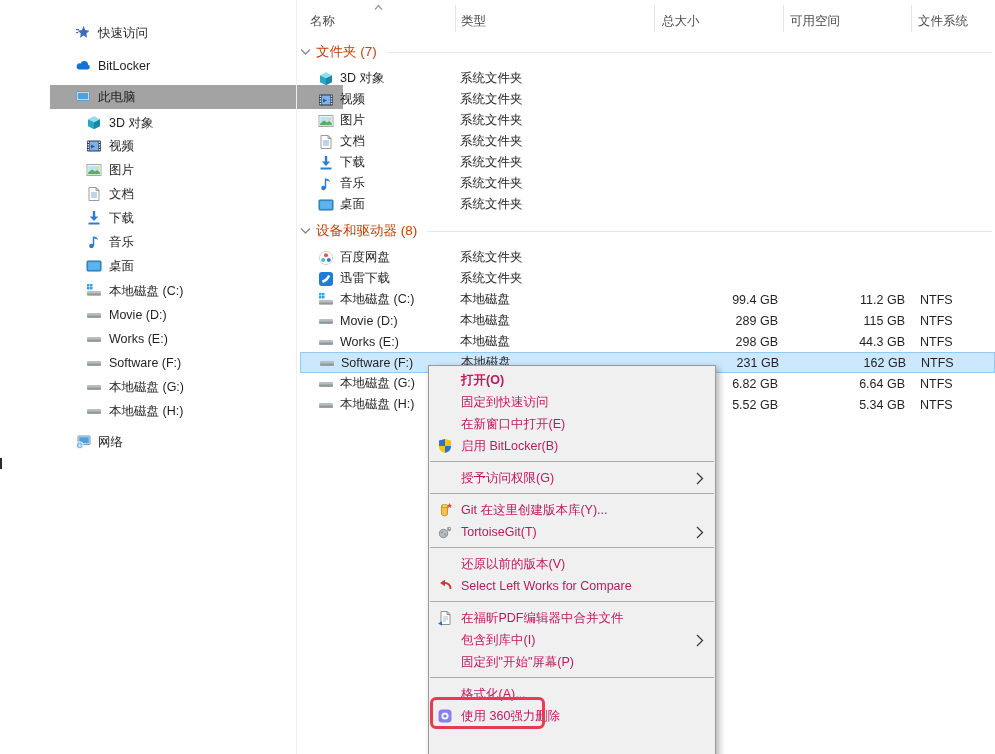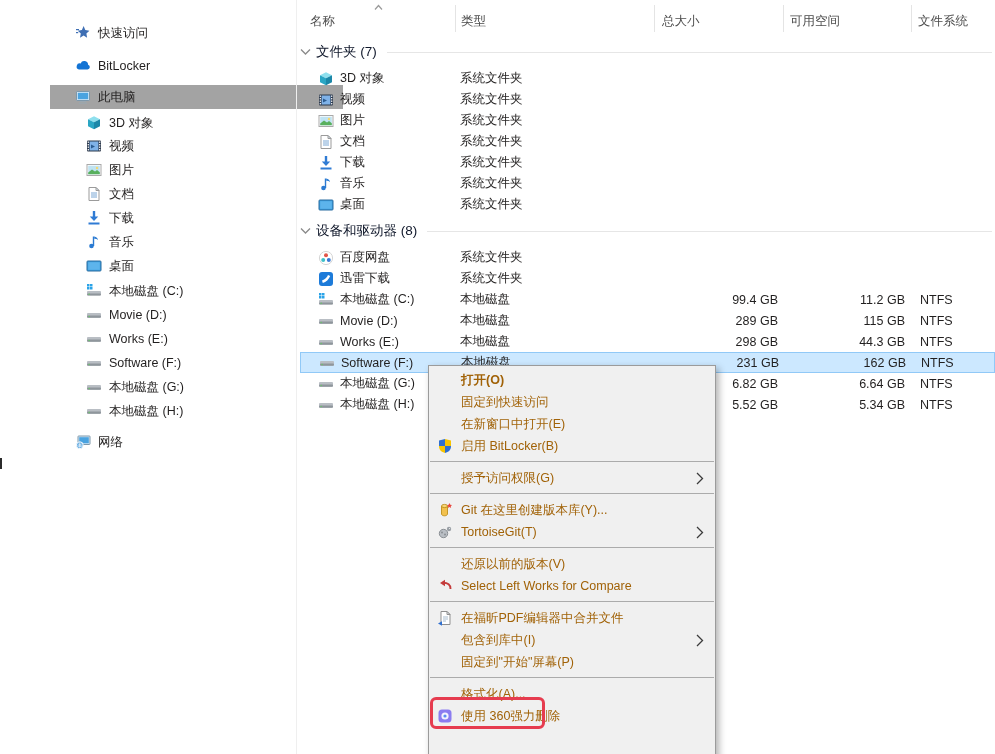"文件夹 (7)" .group .gtitle { color: #0f172a -> #c2410c }
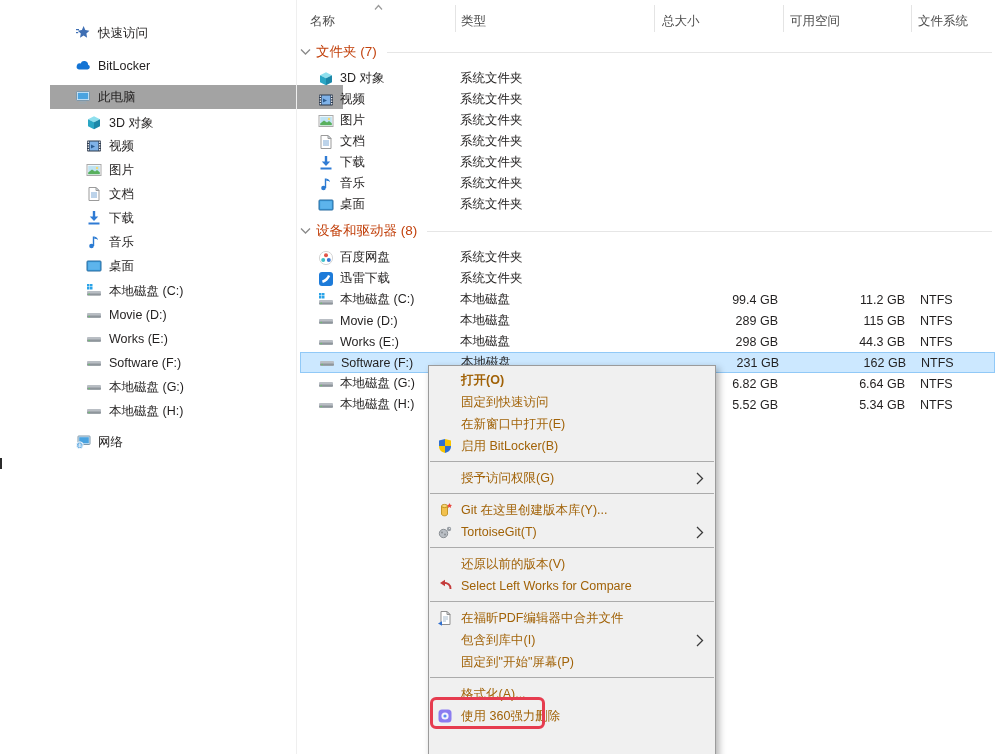"打开(O)" .mi { color: #a16207 -> #be185d }
